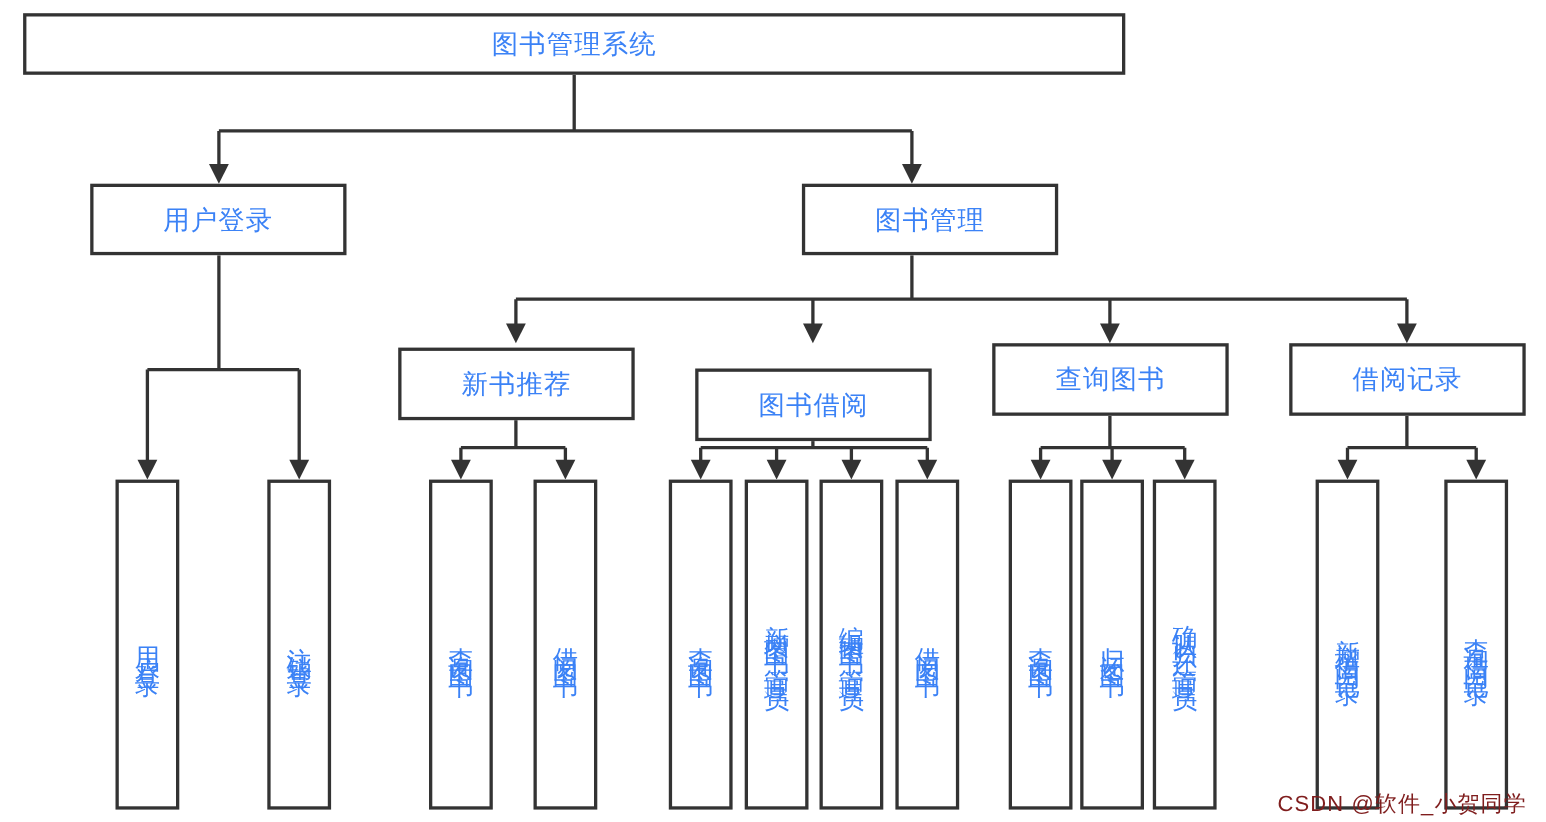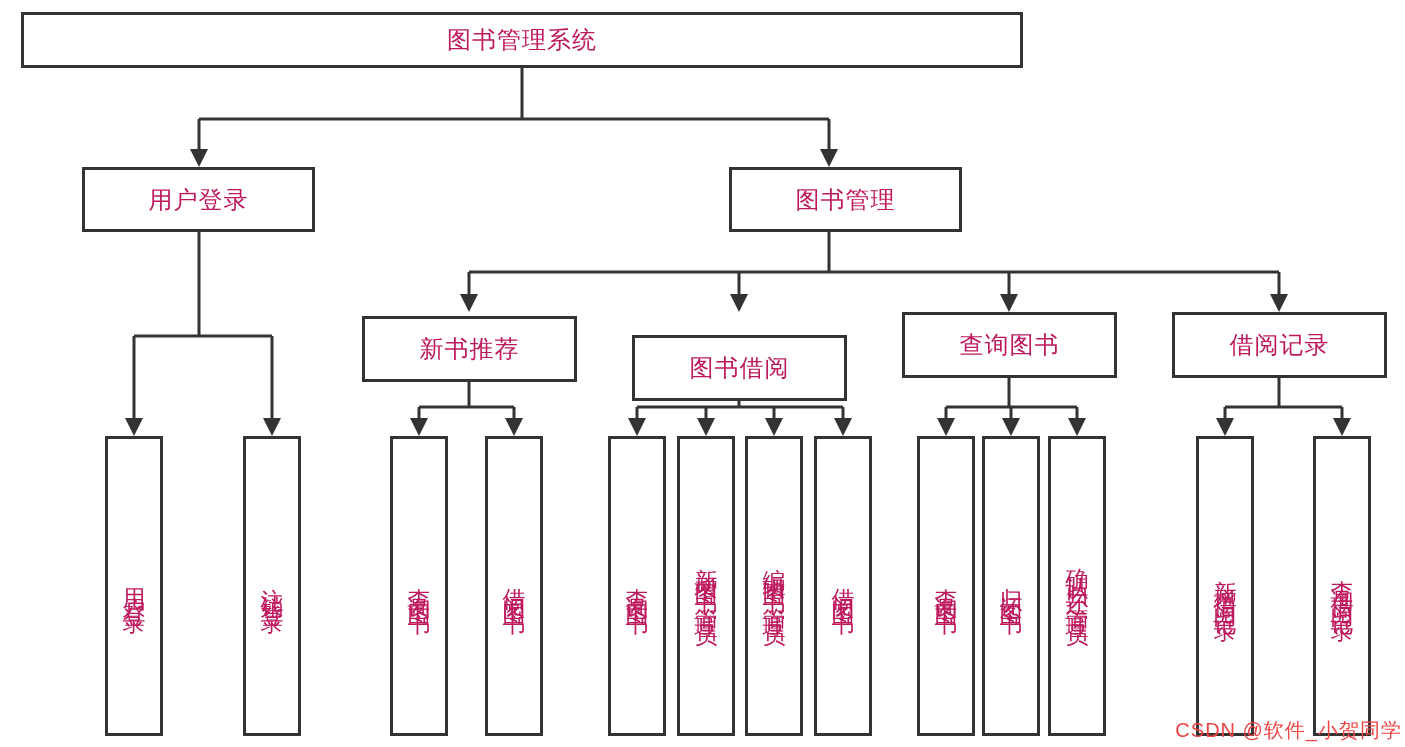"图书管理系统" .box { color: #be185d -> #3b82f6 }
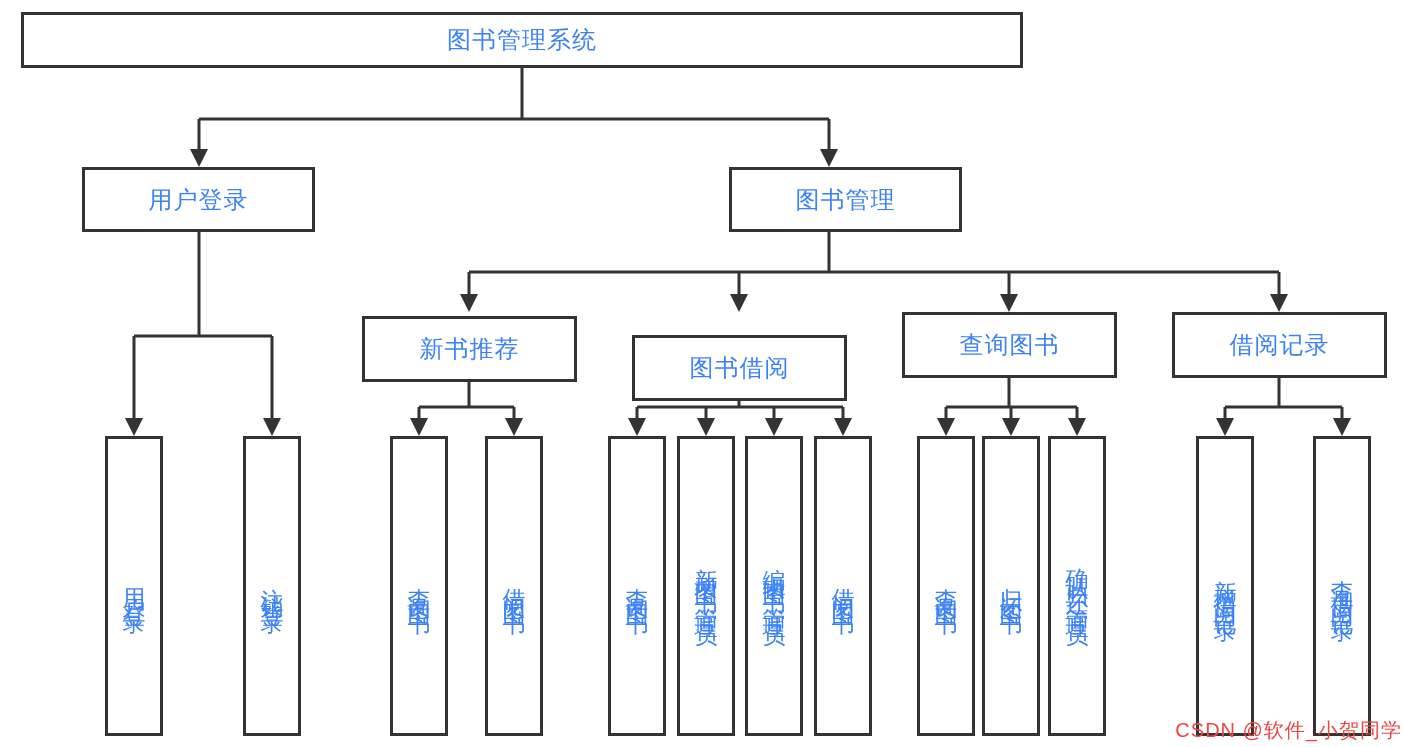"CSDN @软件_小贺同学" .watermark { color: #ef4444 -> #7f1d1d; right: 3px -> 17px }
